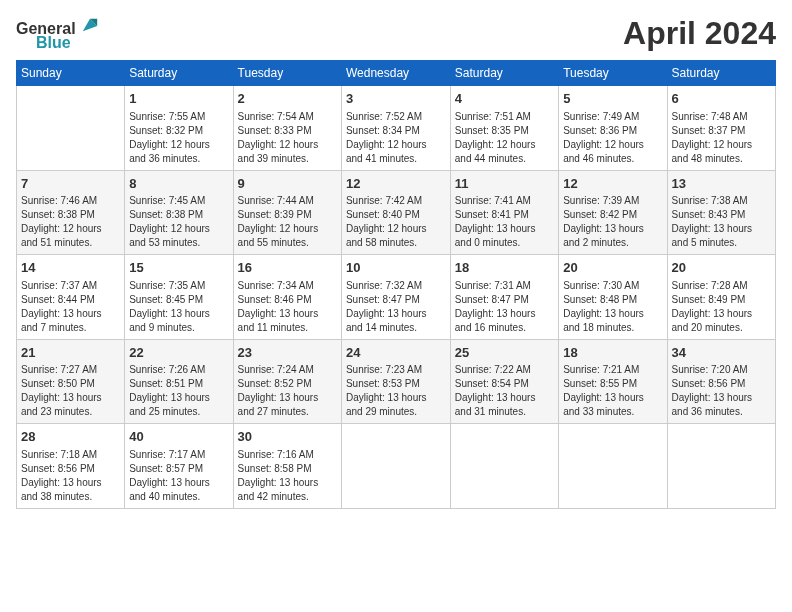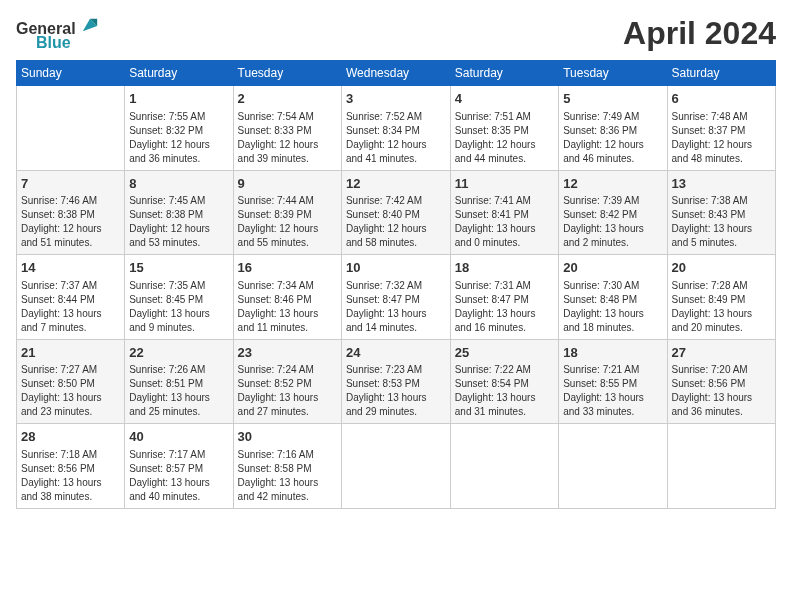"27" span.day-number { text: 27 -> 34 }
